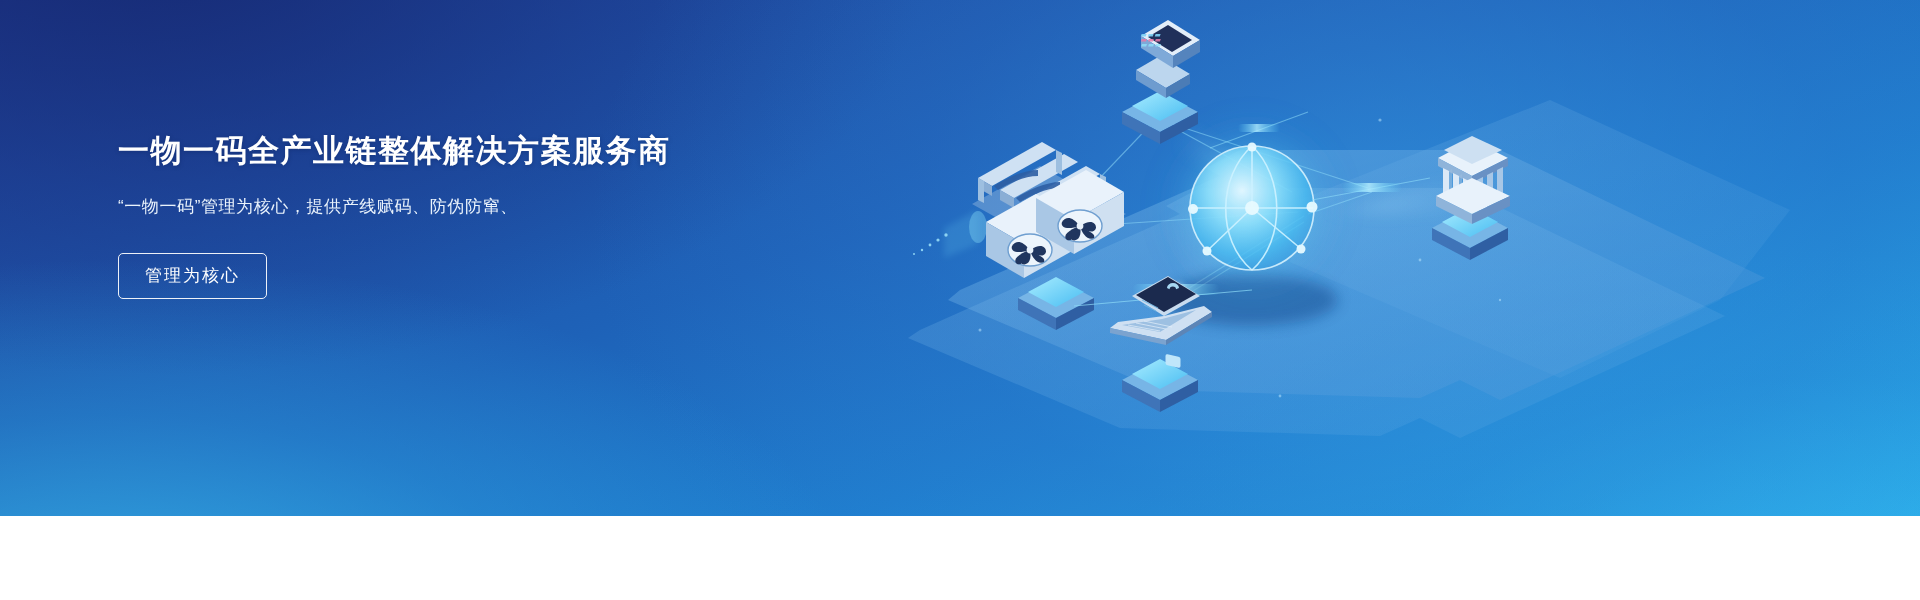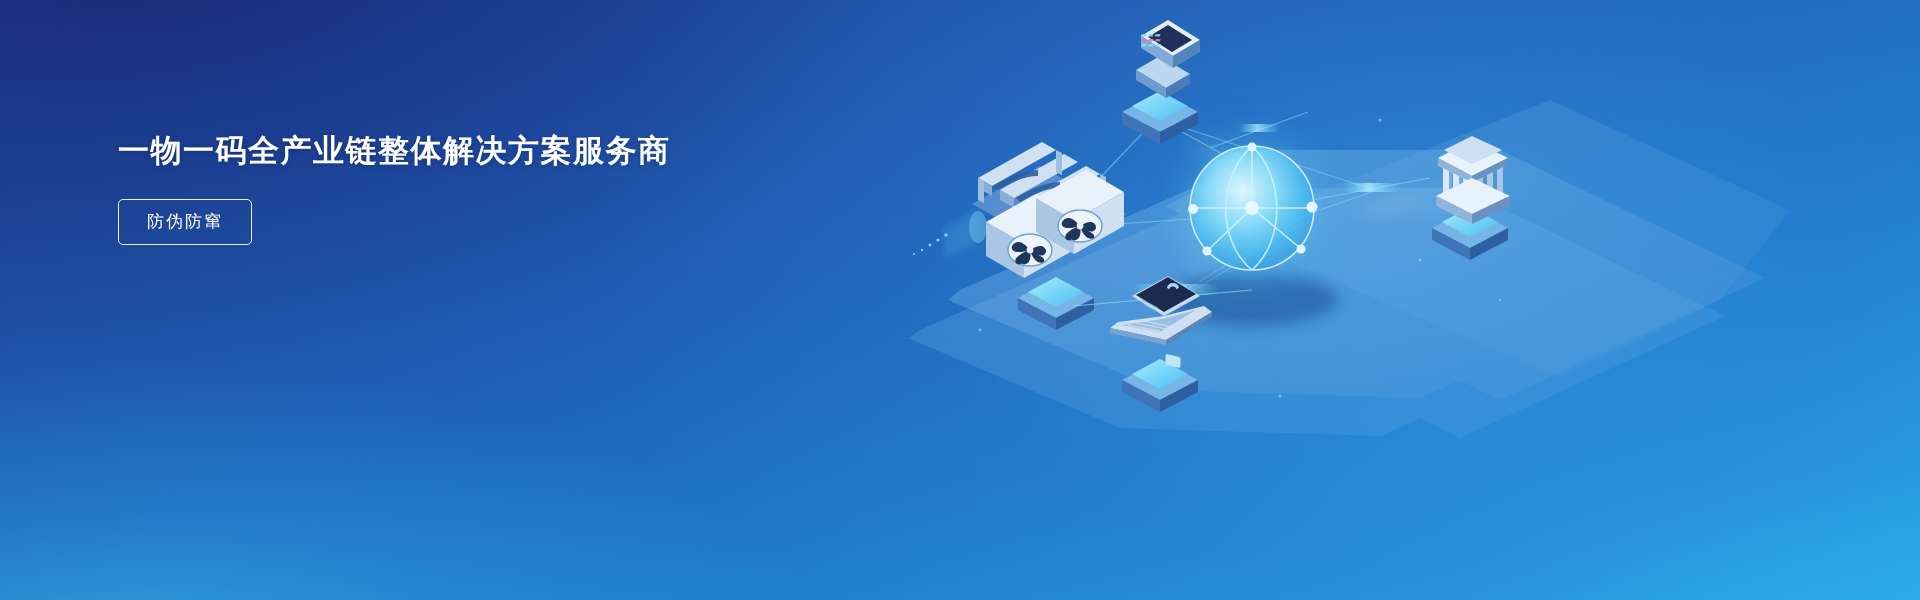"一物一码全产业链整体解决方案服务商" .banner { height: 600px -> 516px }
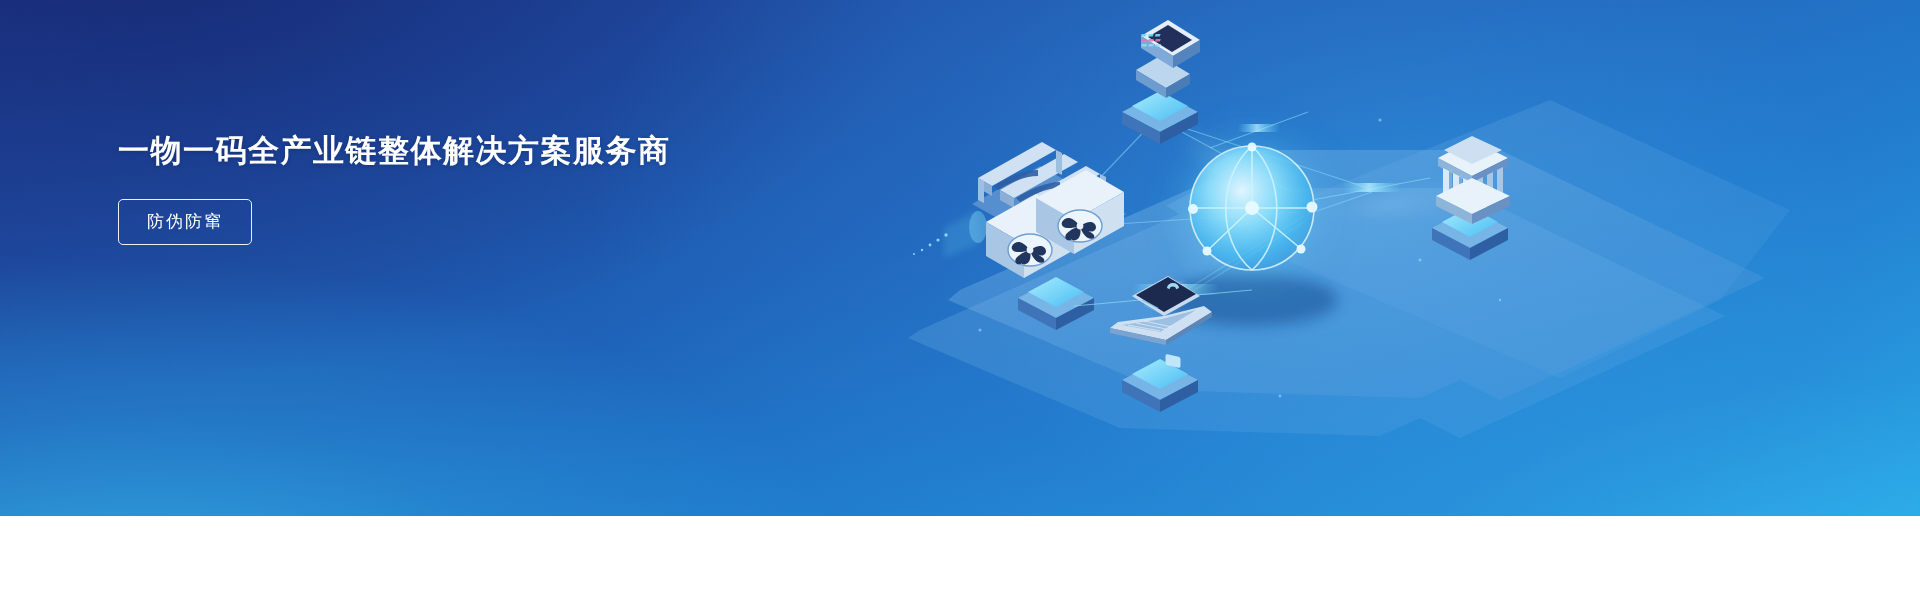"“一物一码”管理为核心，提供产线赋码、防伪防窜、" div.sub-line { html: none -> <div>“一物一码”管理为核心，提供产线赋码、防伪防窜、</div> }
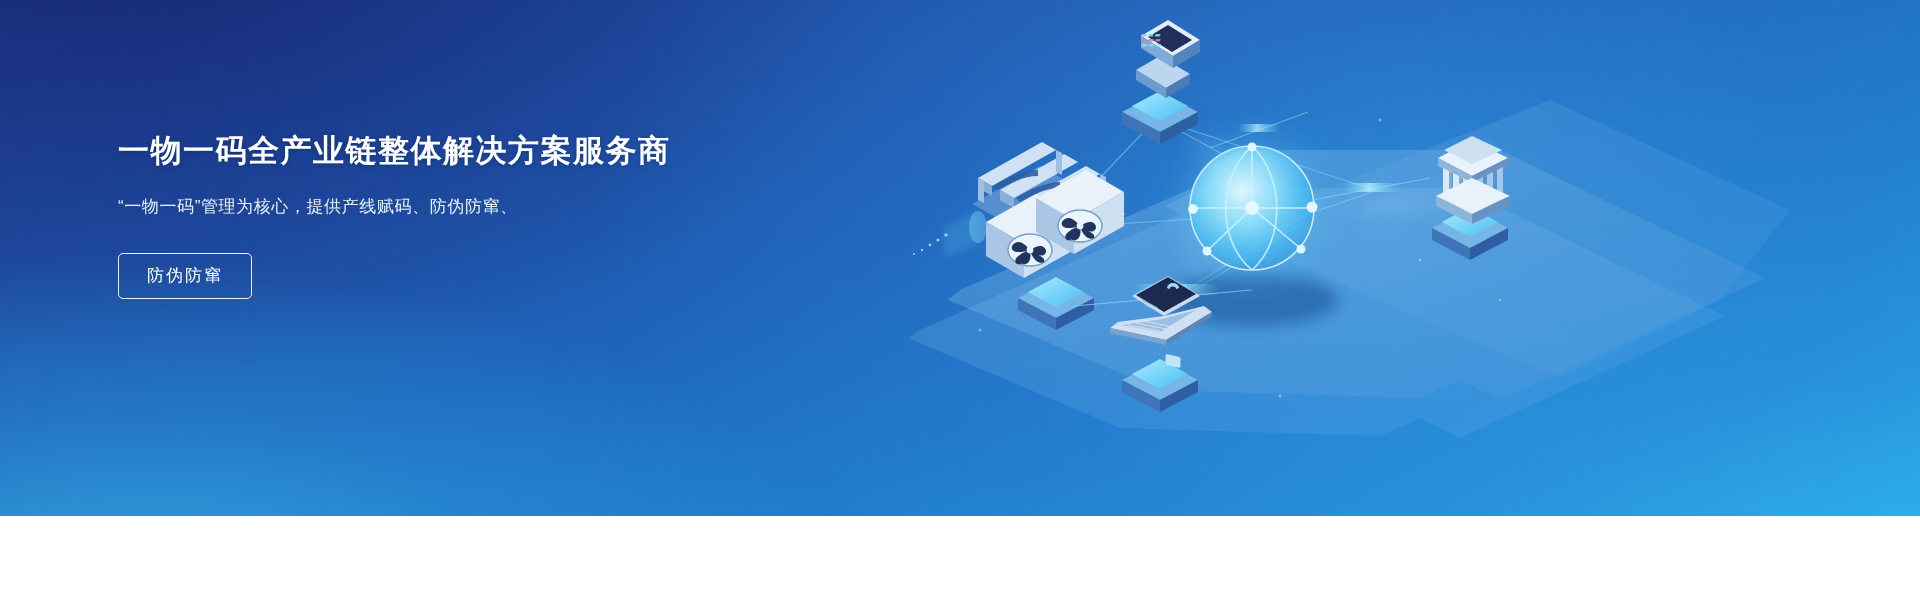"防伪防窜" button.cta { text: 防伪防窜 -> 管理为核心 }
